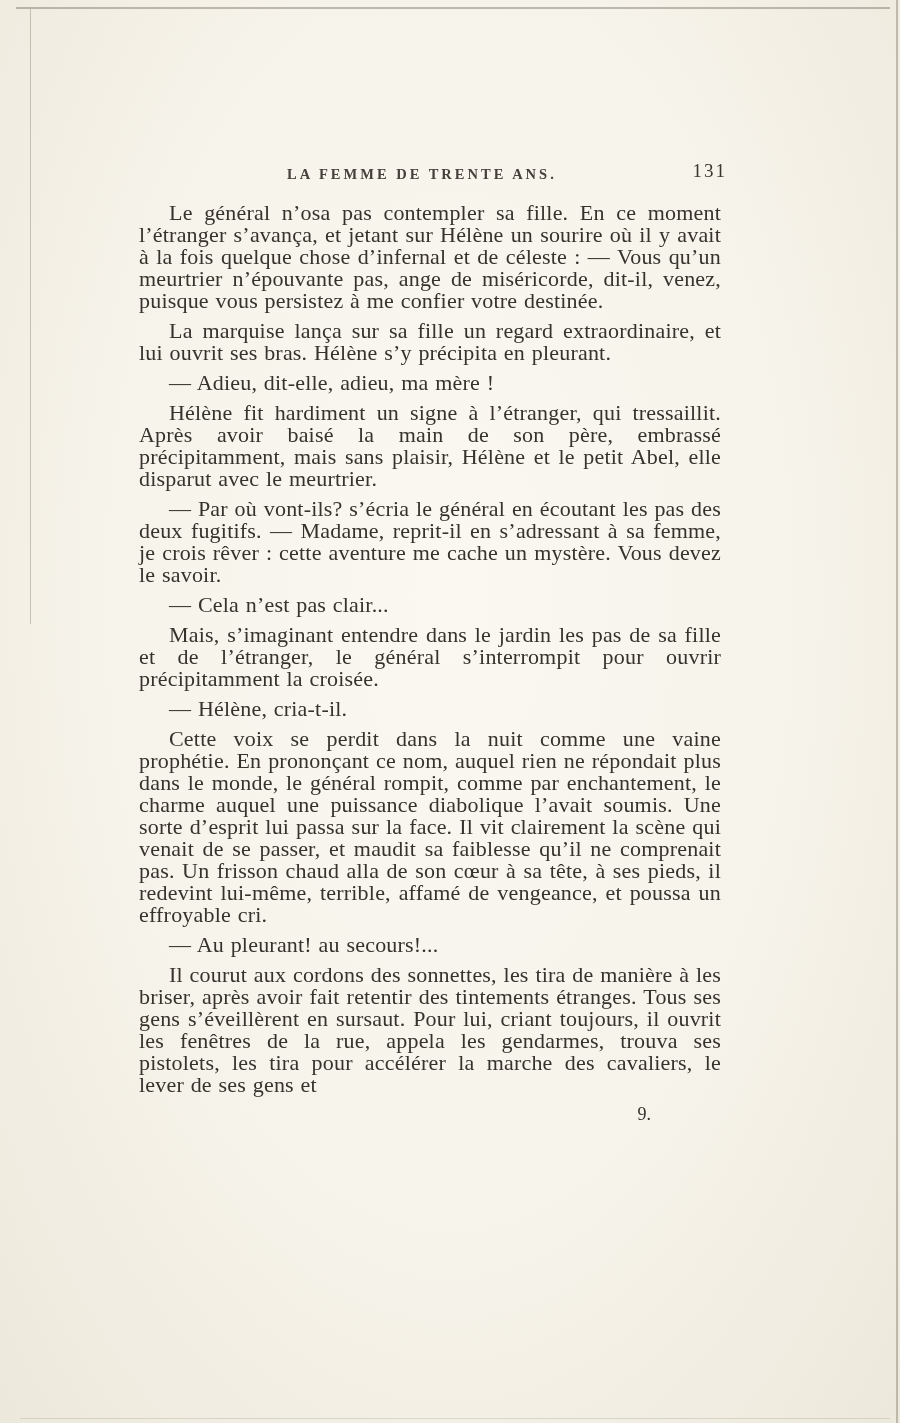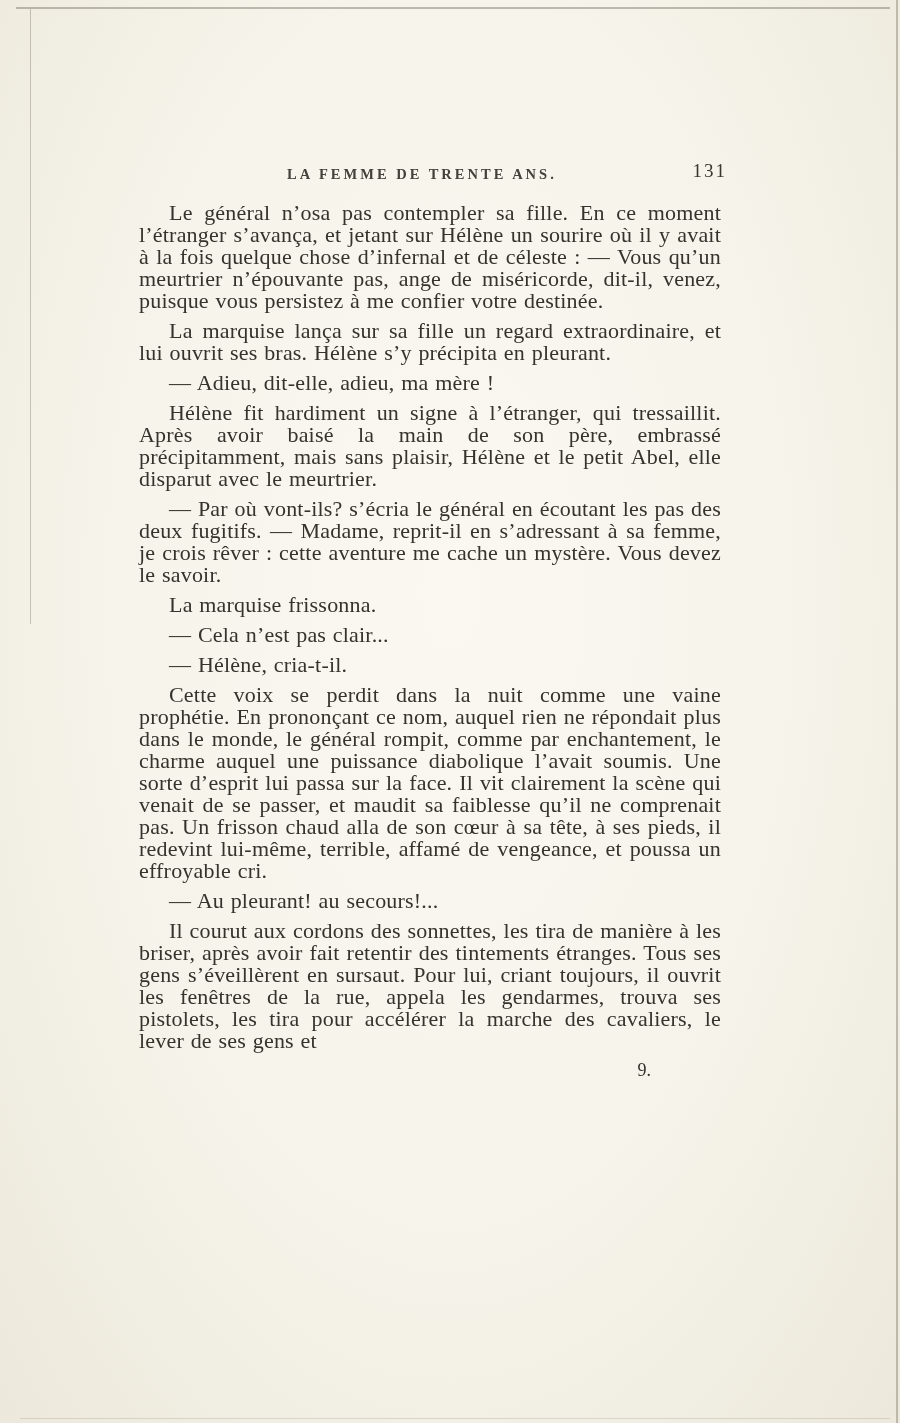"La marquise frissonna." p.para { html: <p>La marquise frissonna.</p> -> none }
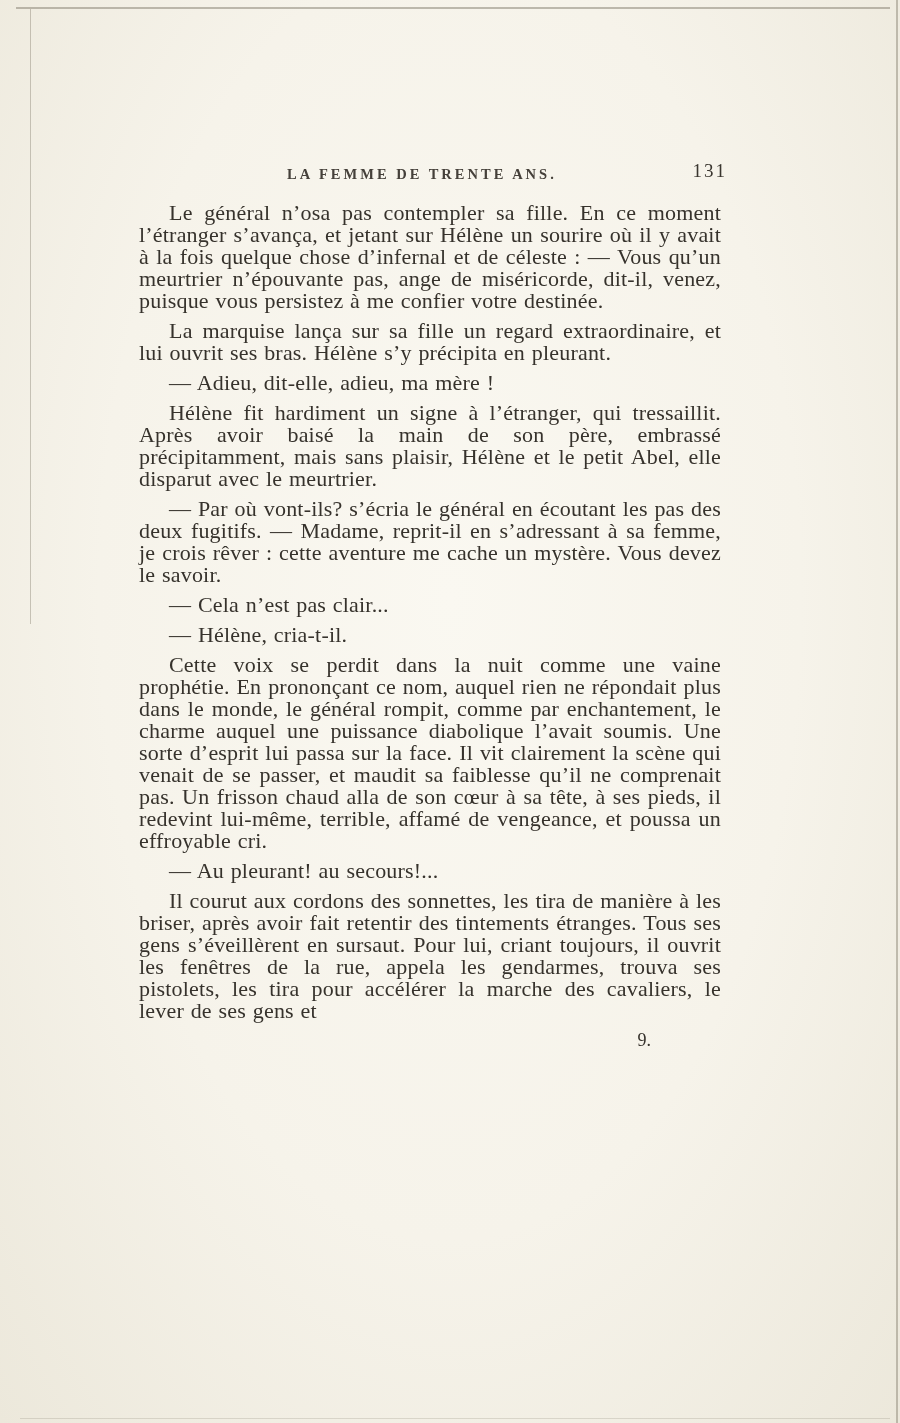"Mais, s’imaginant entendre dans le" p.para { html: none -> <p>Mais, s’imaginant entendre dans le jardin les pas de sa fille et de l’étranger, le général s’interrompit pour ouvrir précipitamment la croisée.</p> }
